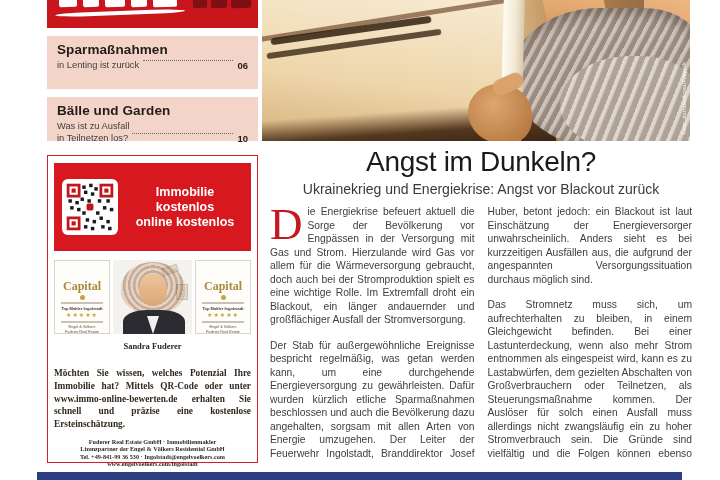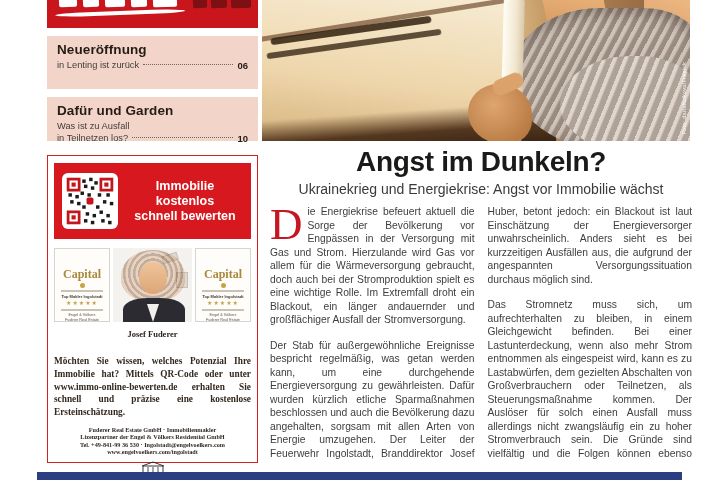"Neueröffnung" div.teaser-title { text: Neueröffnung -> Sparmaßnahmen }
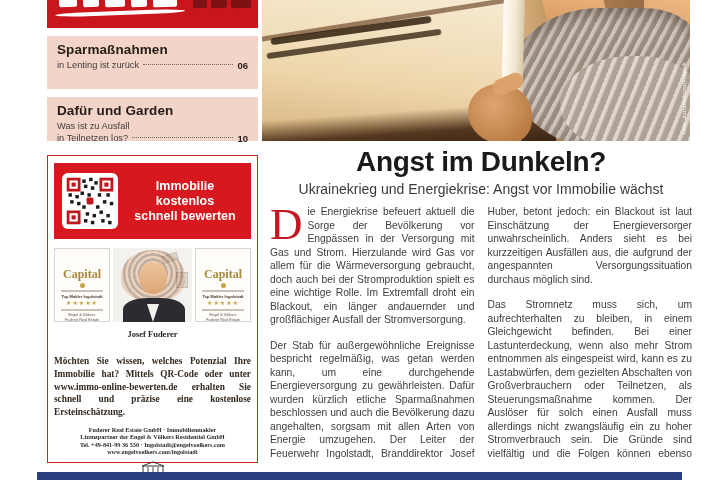"in Lenting ist zurück" .teaser-last { align-items: center -> flex-start }
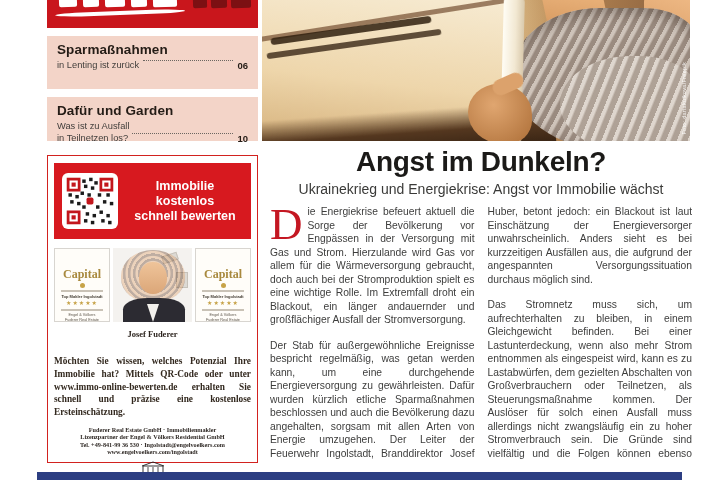"Dafür und Garden" div.teaser-title { text: Dafür -> Bälle }
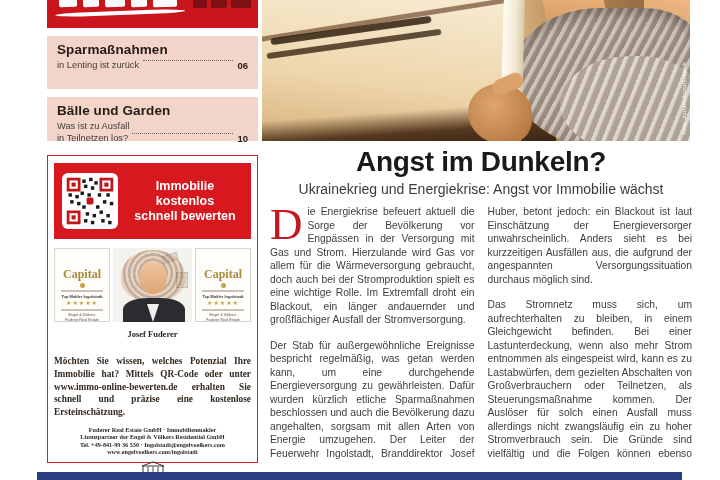"Angst im Dunkeln?" .headline { font-weight: bold -> normal }
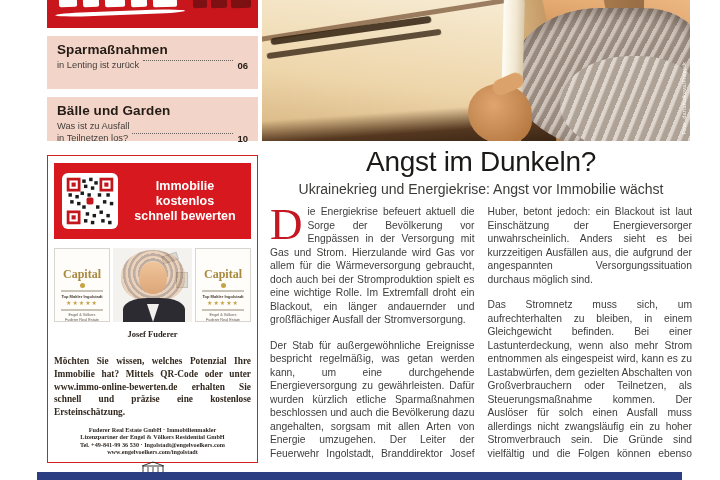"Immobilie kostenlos" .ad-banner { height: 76px -> 88px }
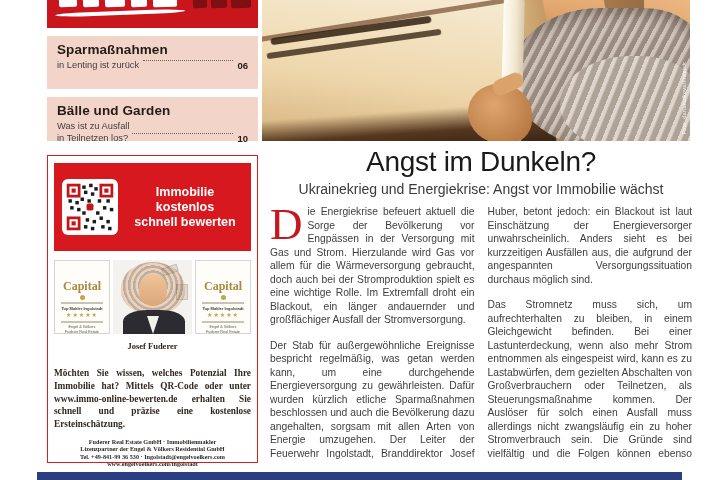"Ukrainekrieg und Energiekrise: Angst vor" div.subheadline { text: Immobilie wächst -> Blackout zurück }
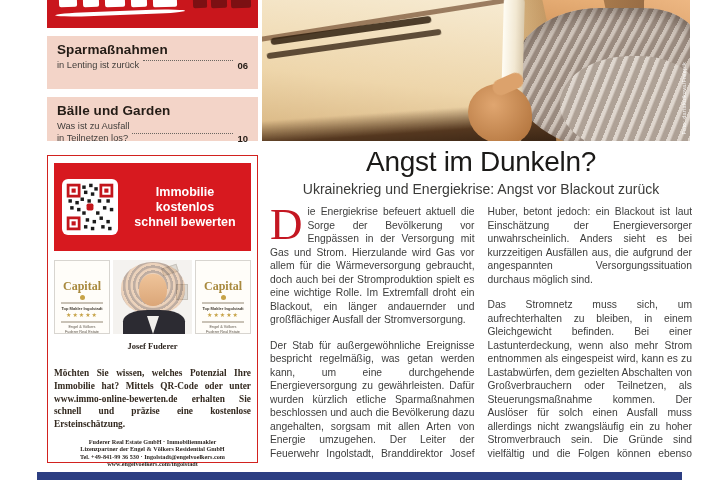"schnell bewerten" div { text: schnell bewerten -> online kostenlos }
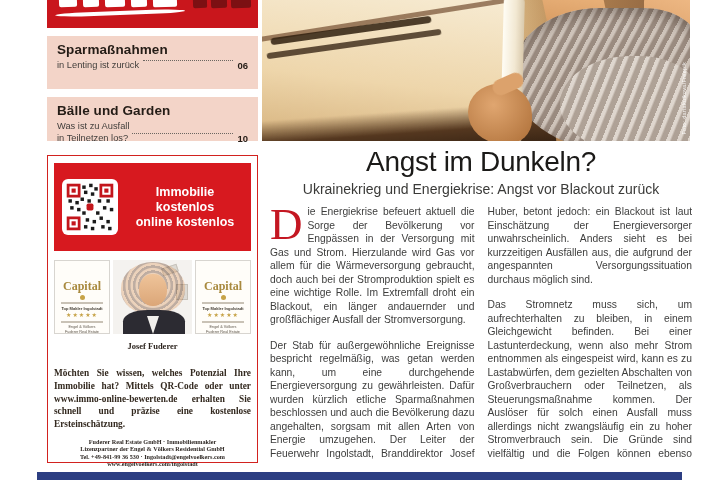"Josef Fuderer" div.agent-name { text: Josef -> Sandra }
